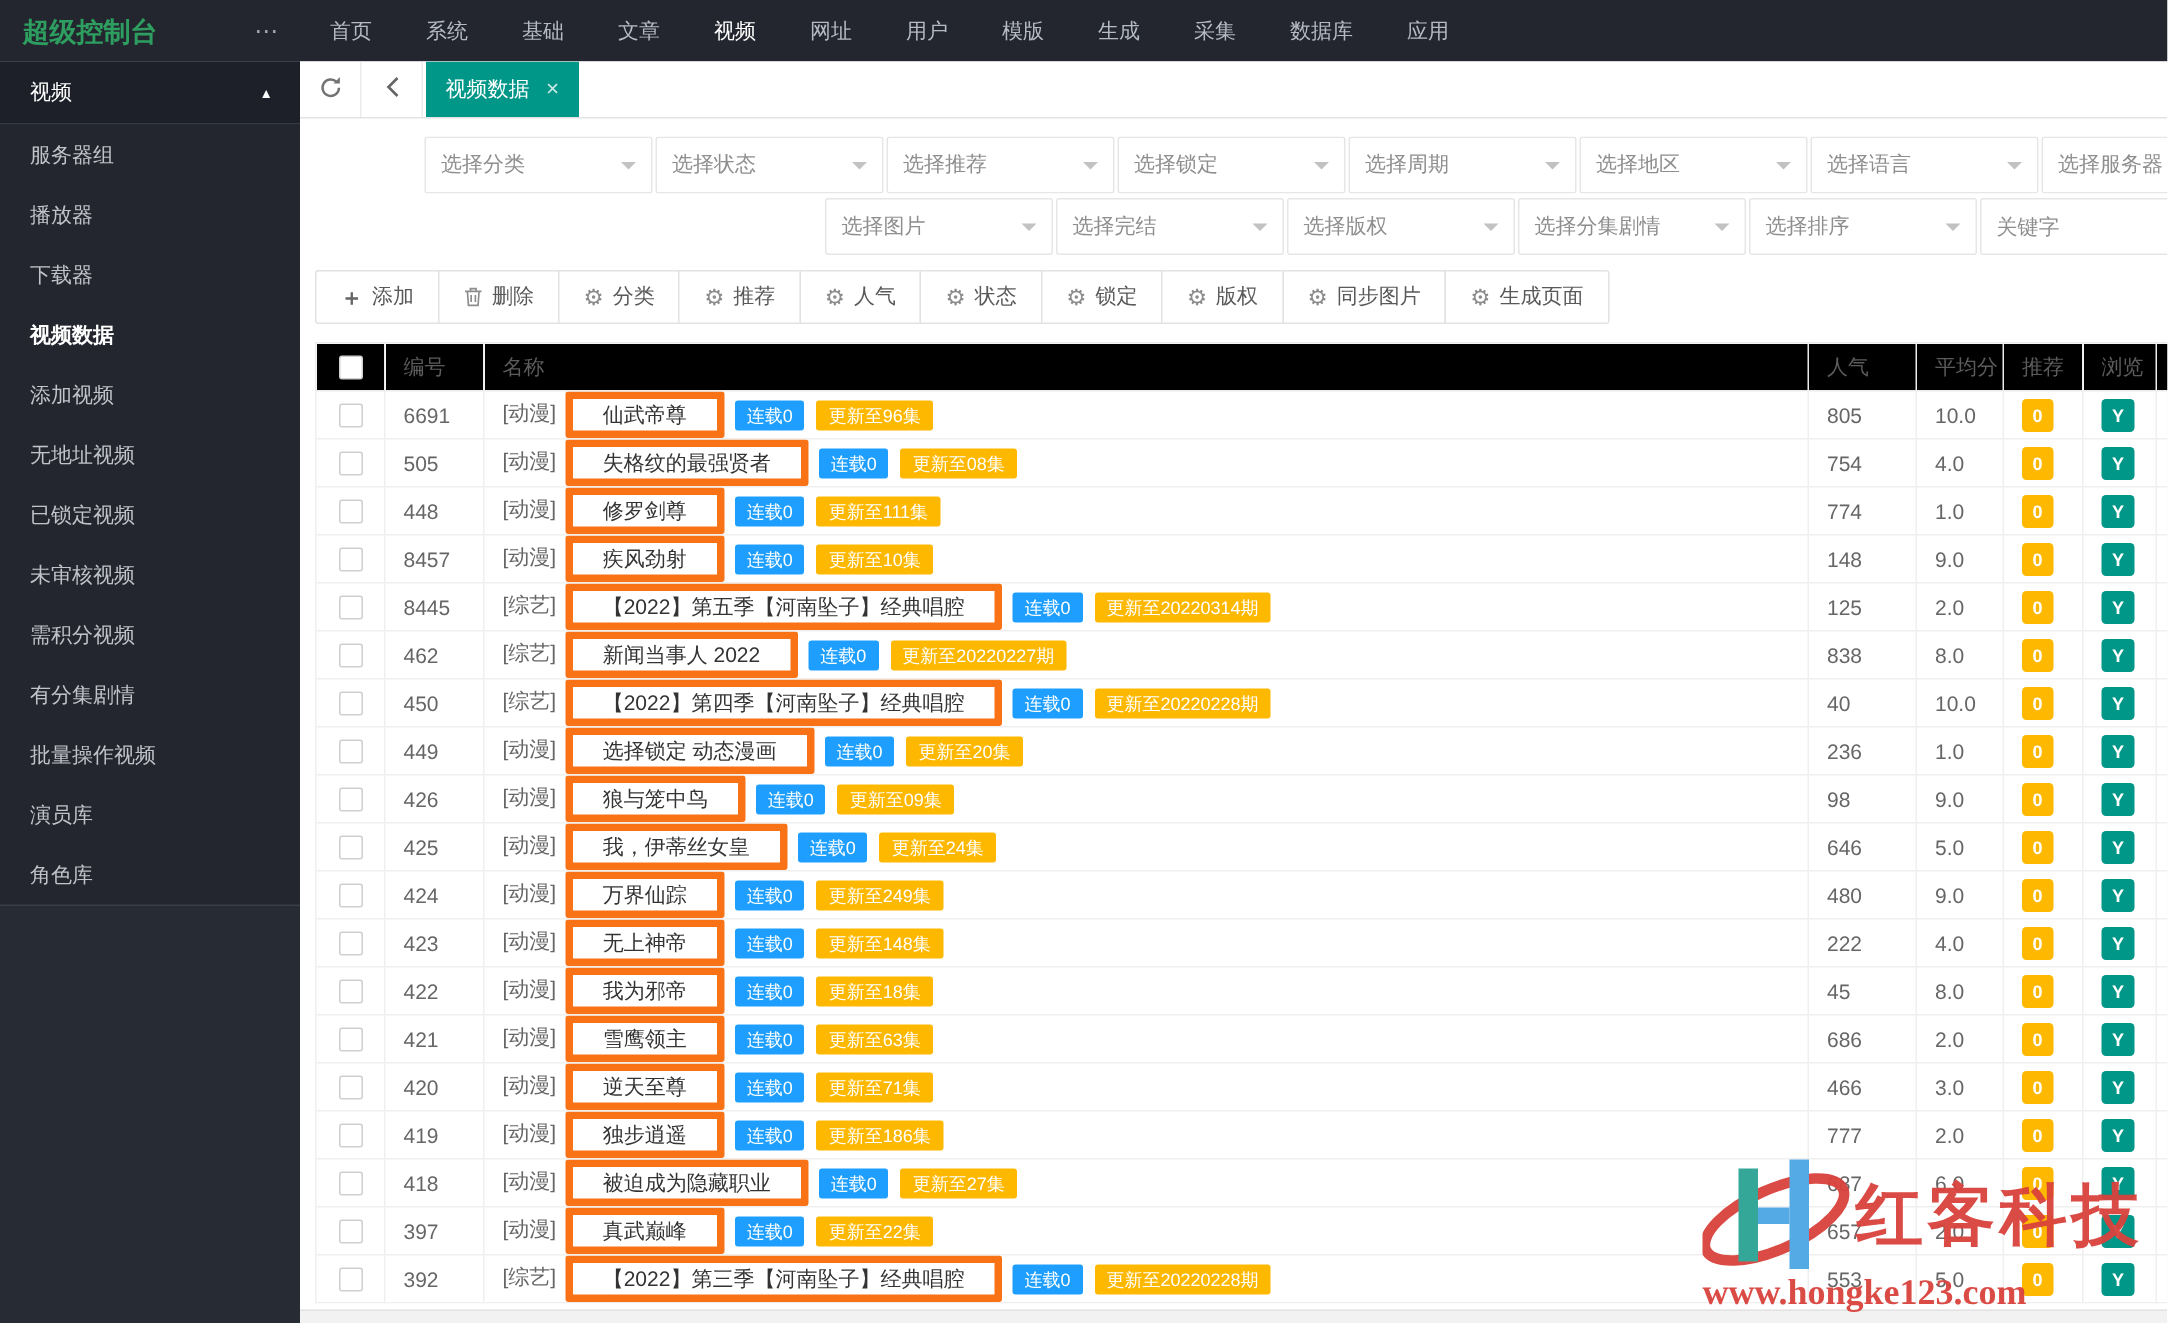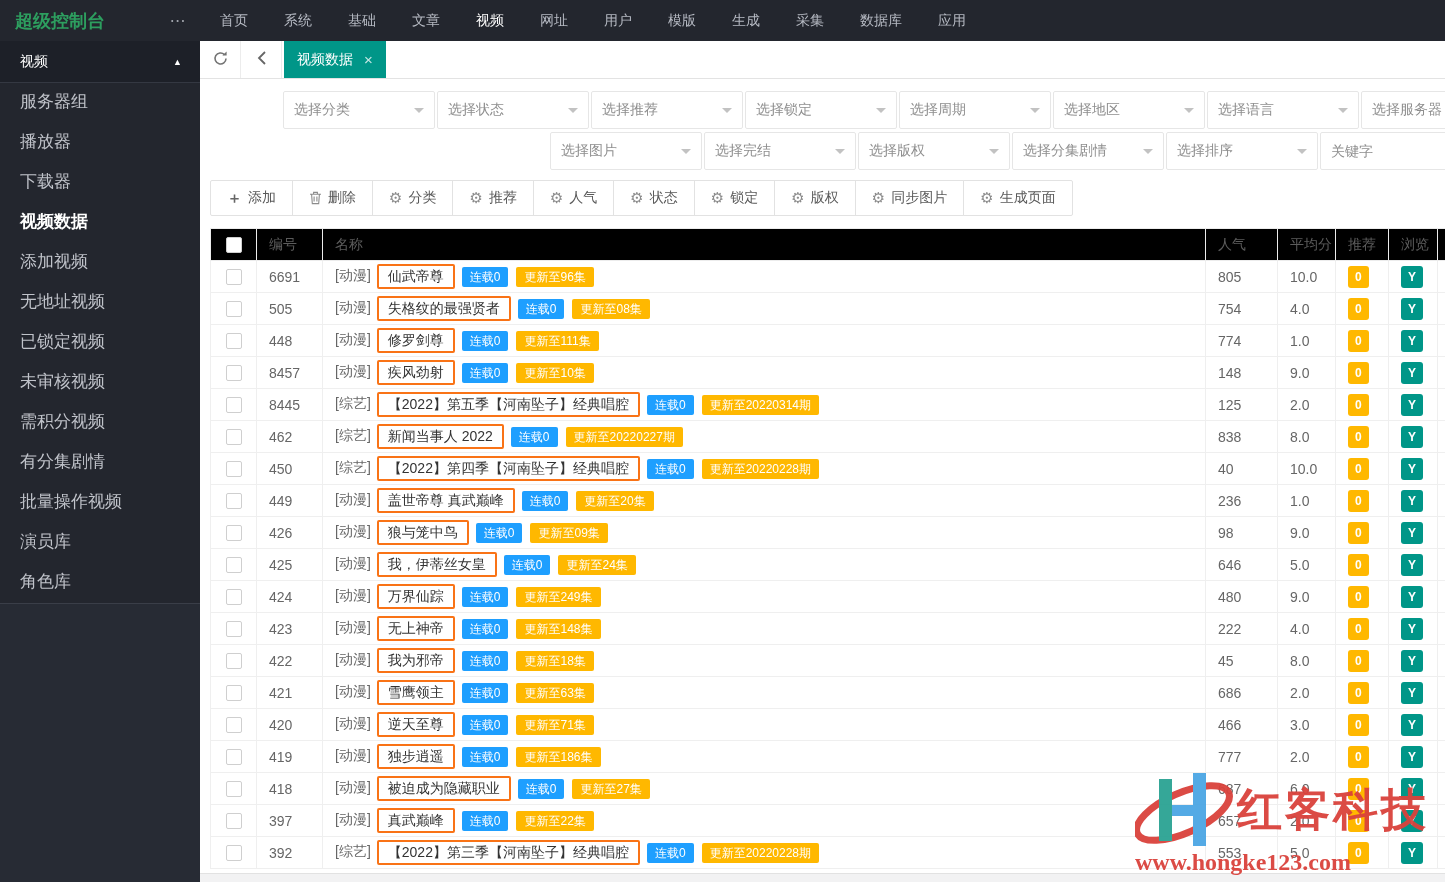"服务器组" .side-item { font-family: Liberation Mono, monospace -> none; font-size: 17px -> 14px }
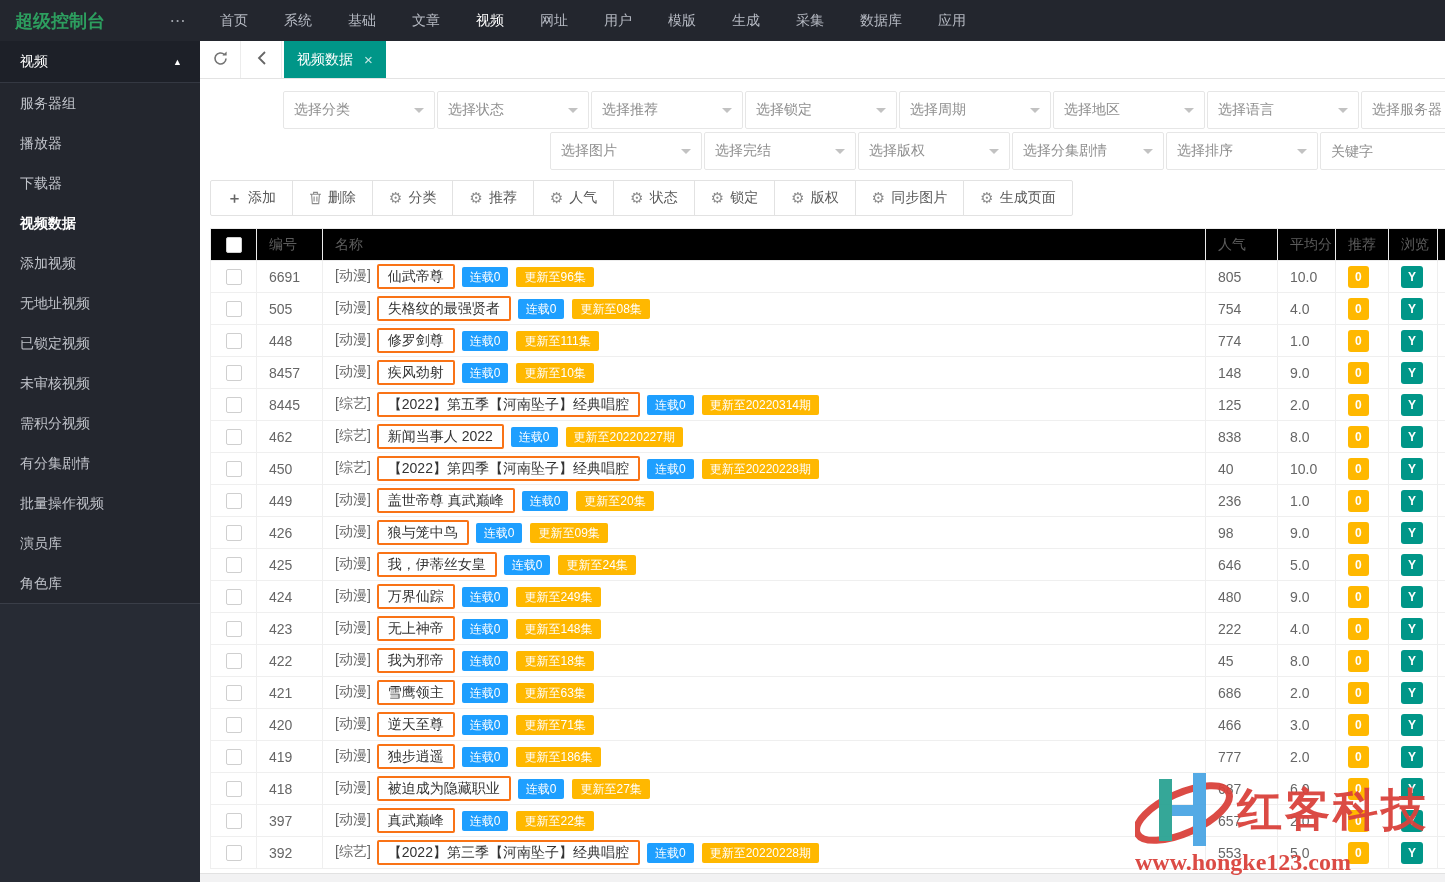"仙武帝尊" .namebox { border: 2px solid #f97316 -> 5px solid #f97316; padding: 2px 9px -> 2px 20px }
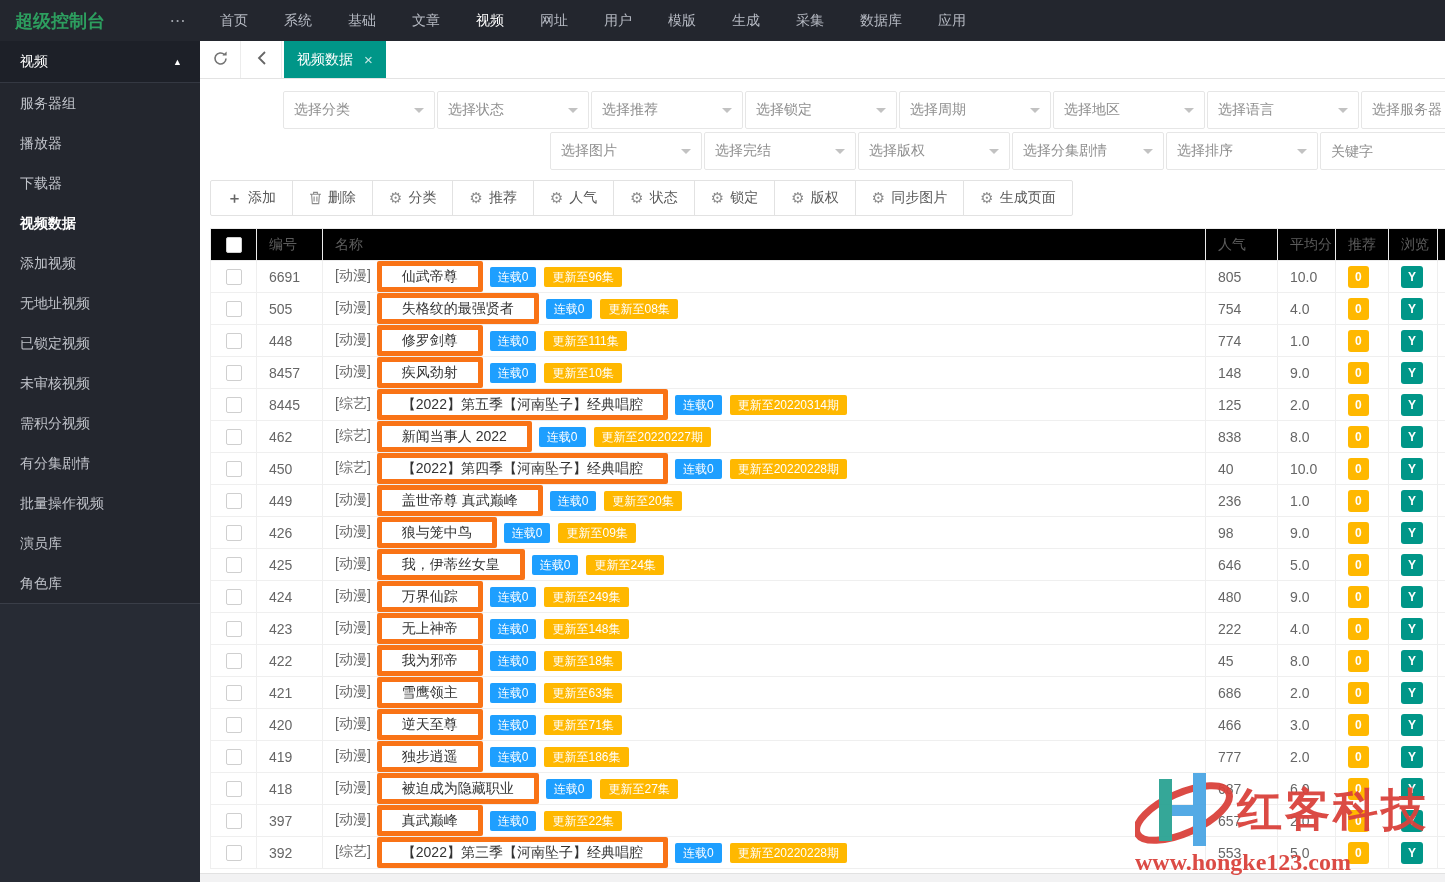"盖世帝尊 真武巅峰" span.namebox { text: 盖世帝尊 真武巅峰 -> 选择锁定 动态漫画 }
